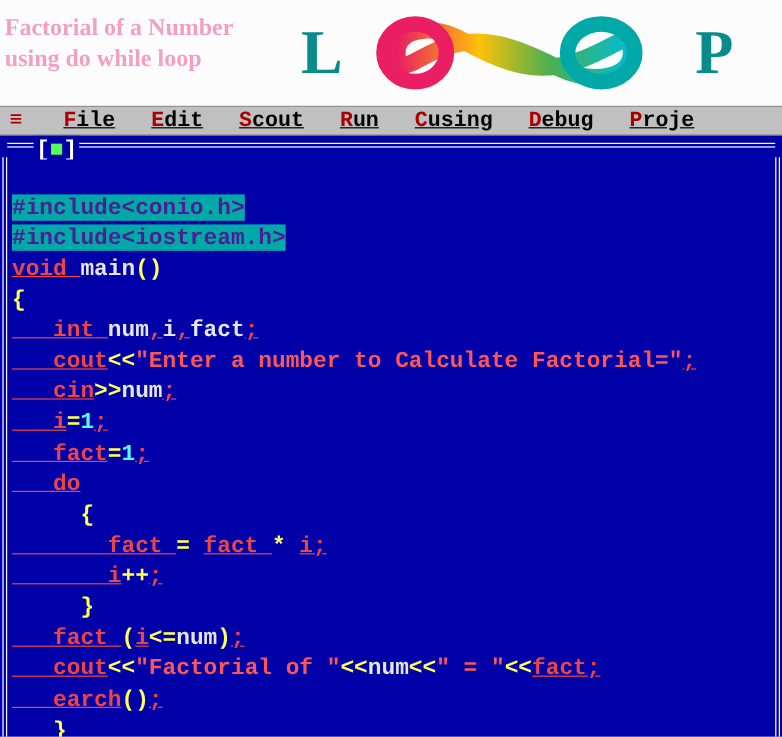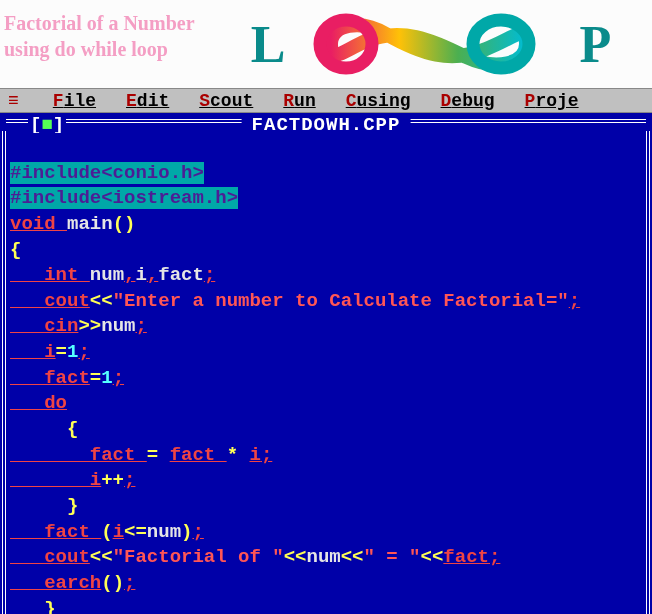"FACTDOWH.CPP" span.filename { html: <span>FACTDOWH.CPP</span> -> none }
